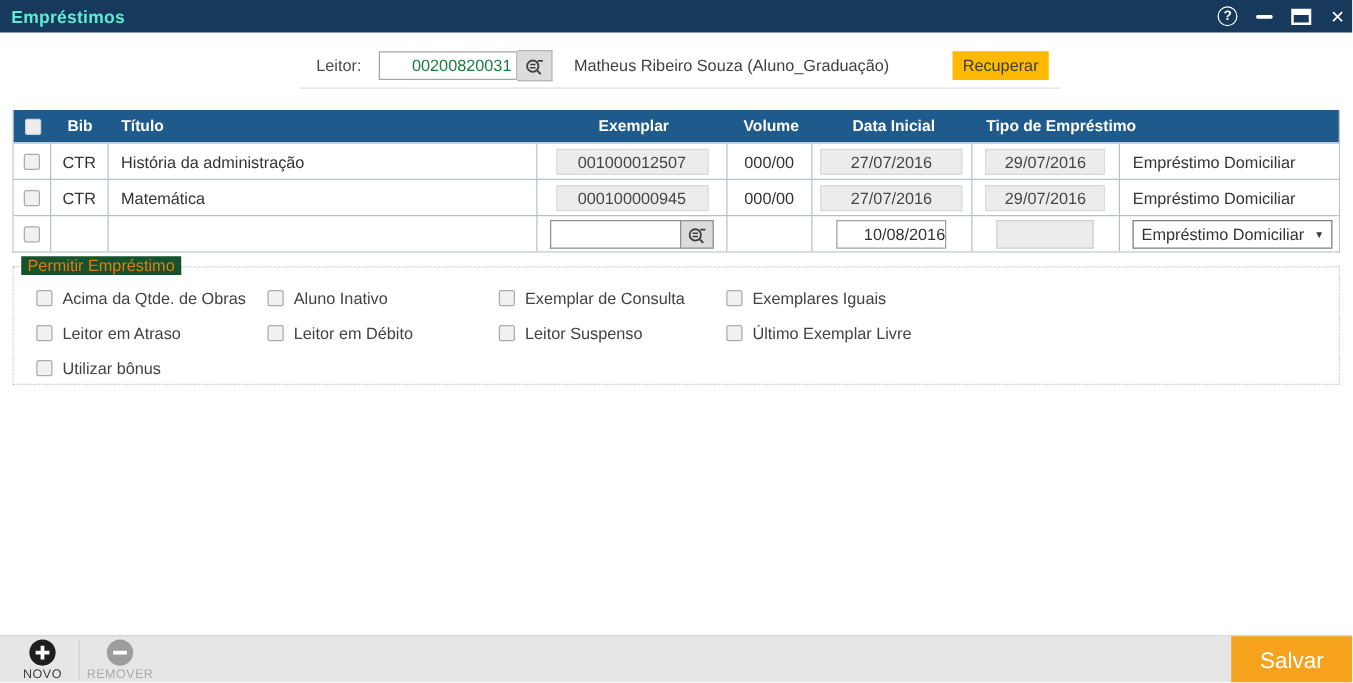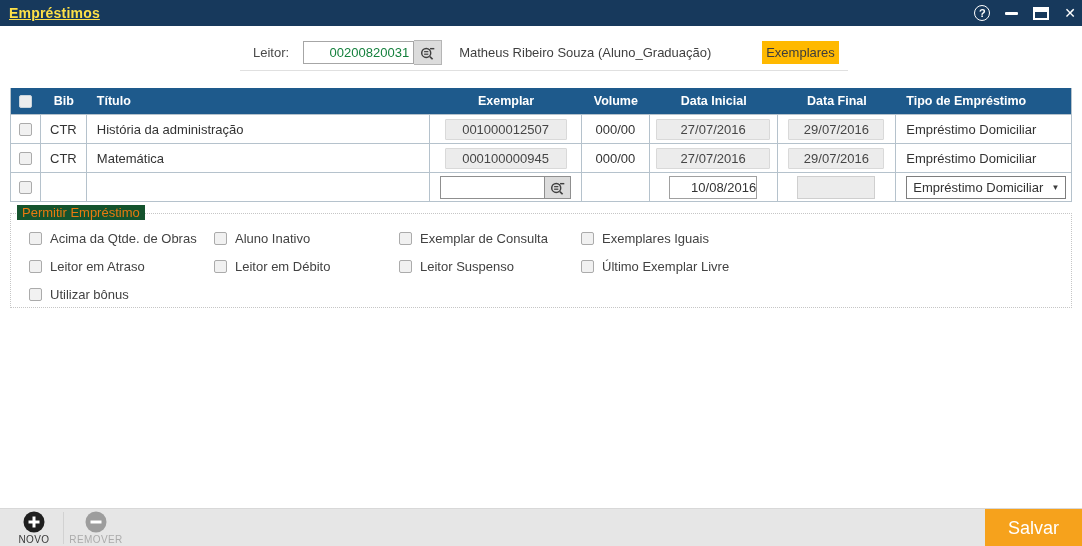"Empréstimos" .titlebar .title { color: #fde047 -> #5eead4; text-decoration: underline -> none }
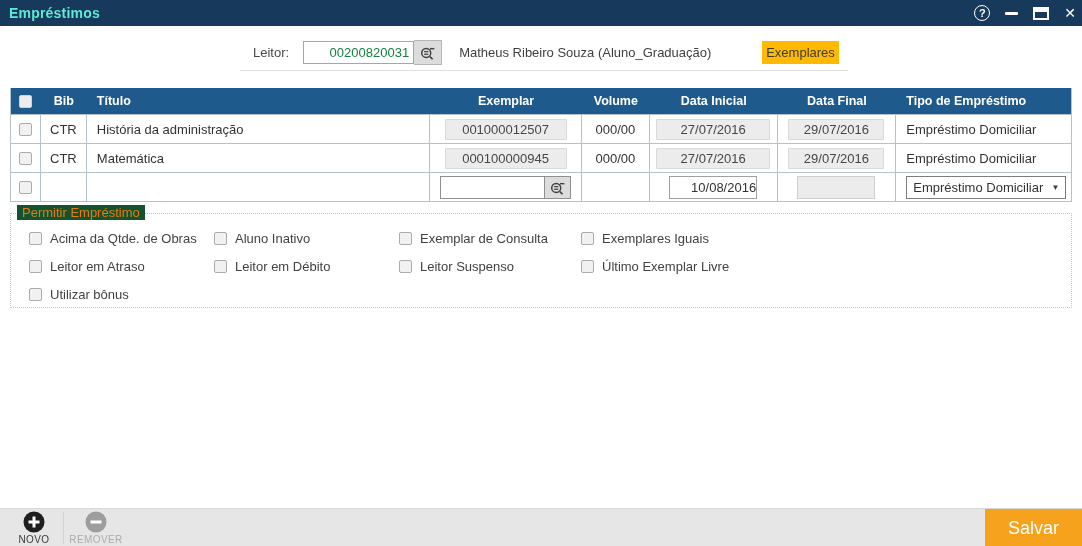"Exemplares" button.recover-btn { text: Exemplares -> Recuperar }
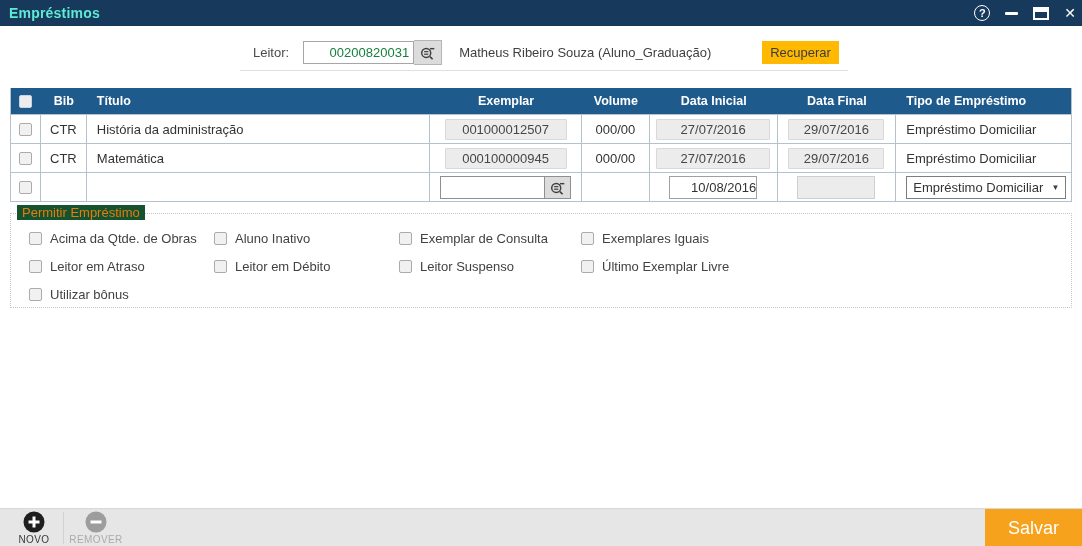"Data Final" div.gc { html: <div>Data Final</div> -> none }
